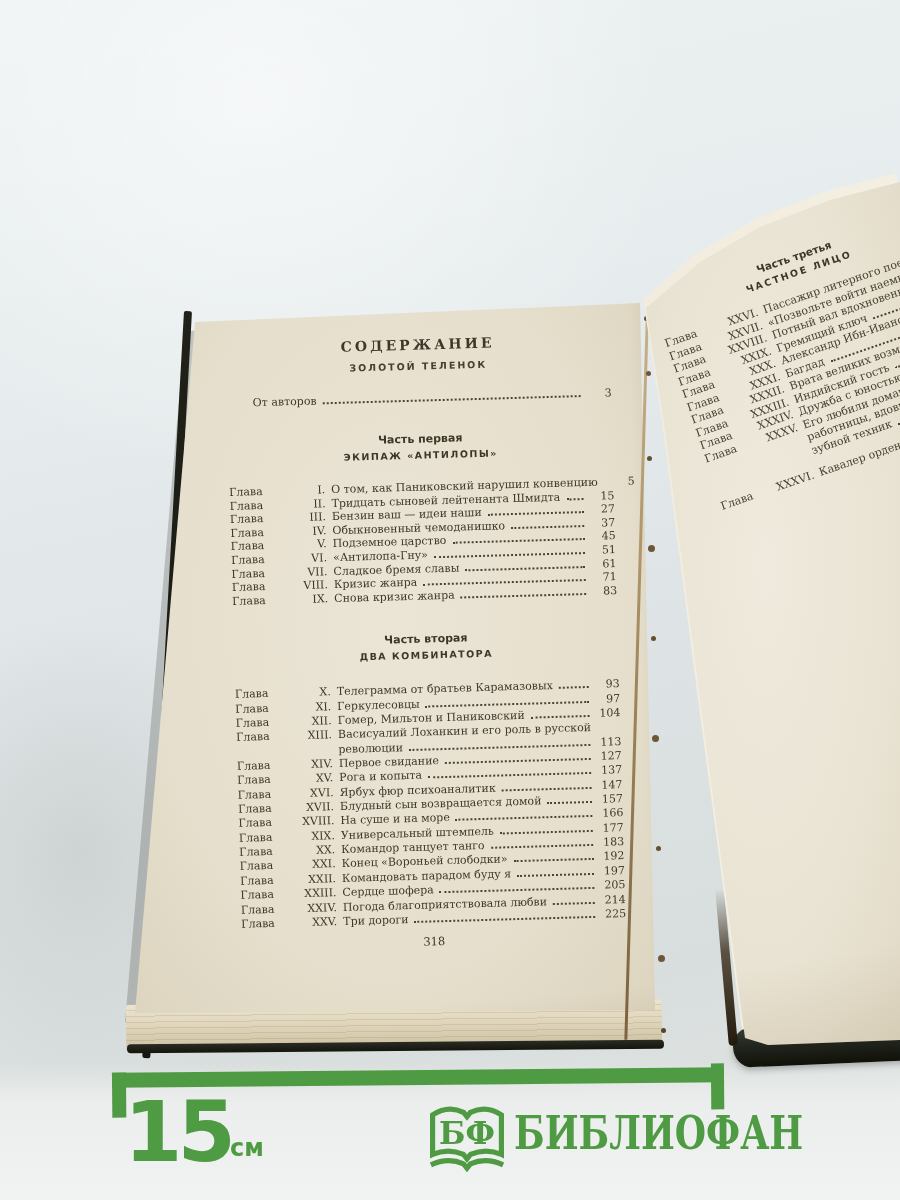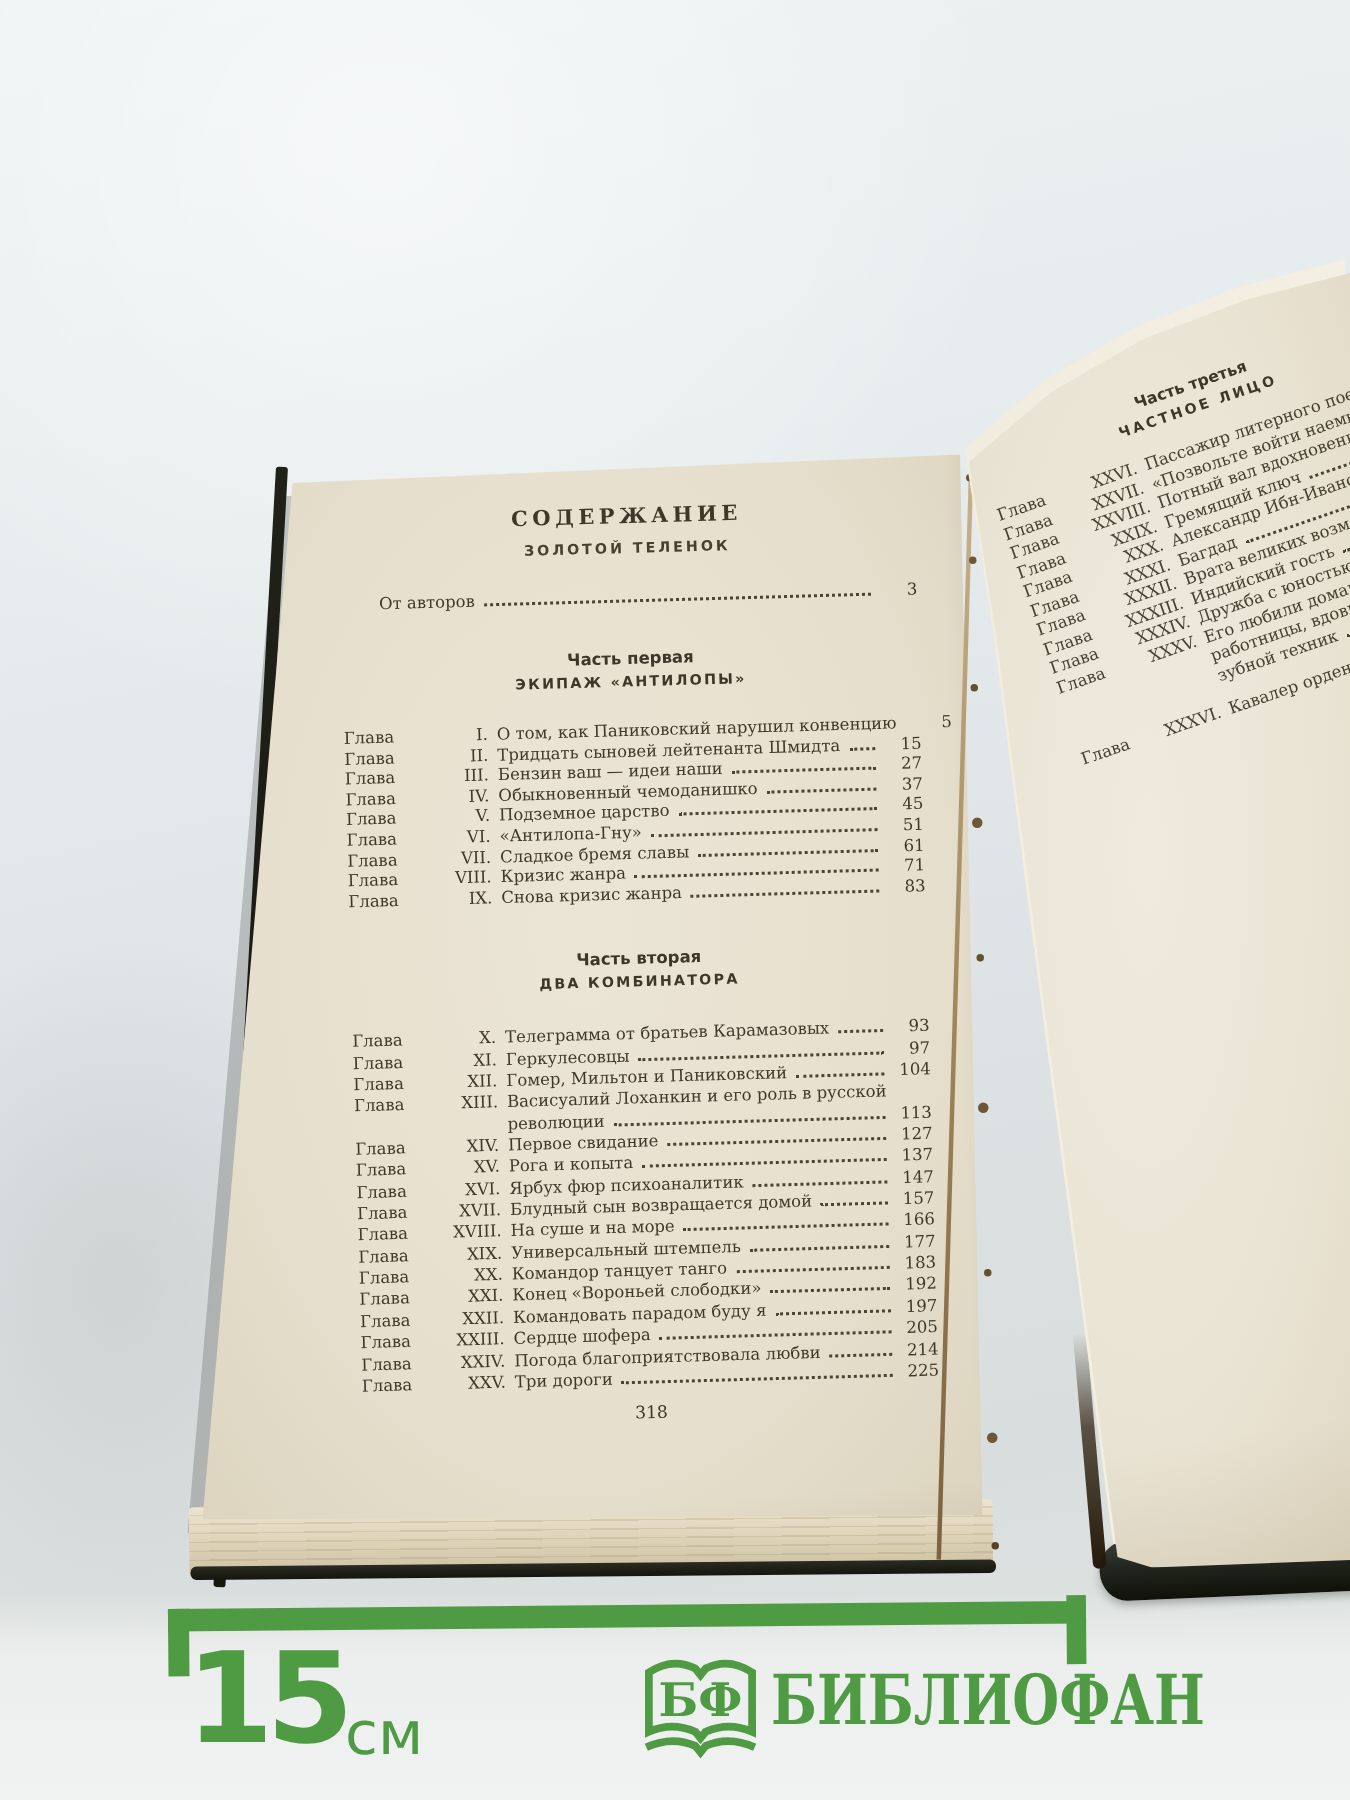"см" .wm-sm { font-size: 40px -> 24px; font-weight: normal -> bold }
